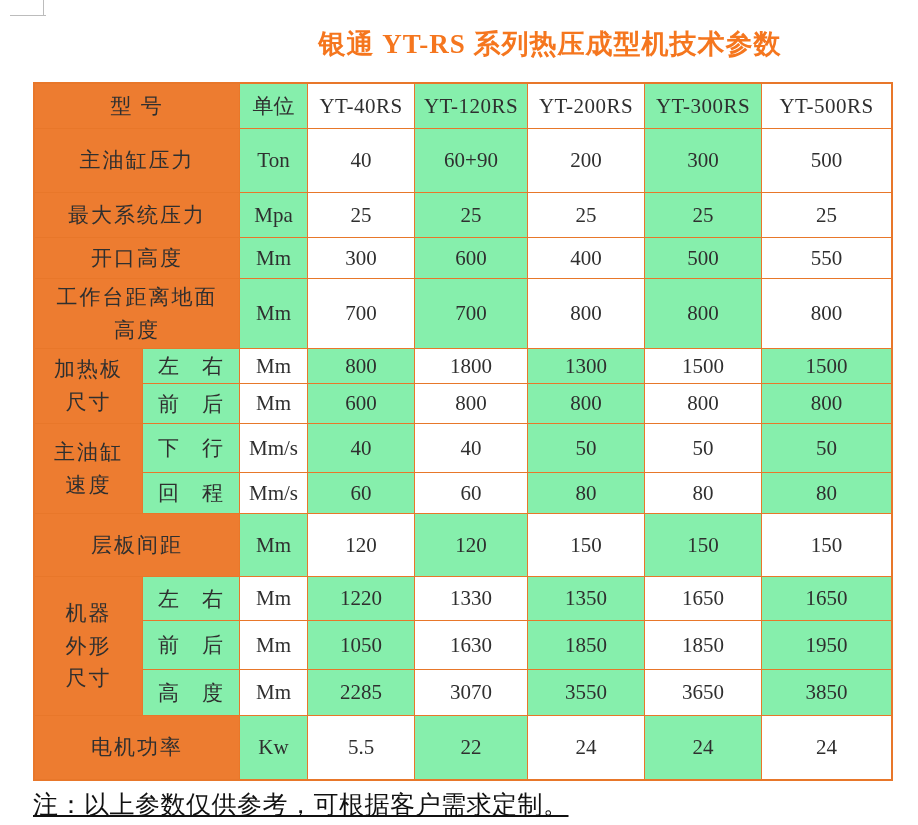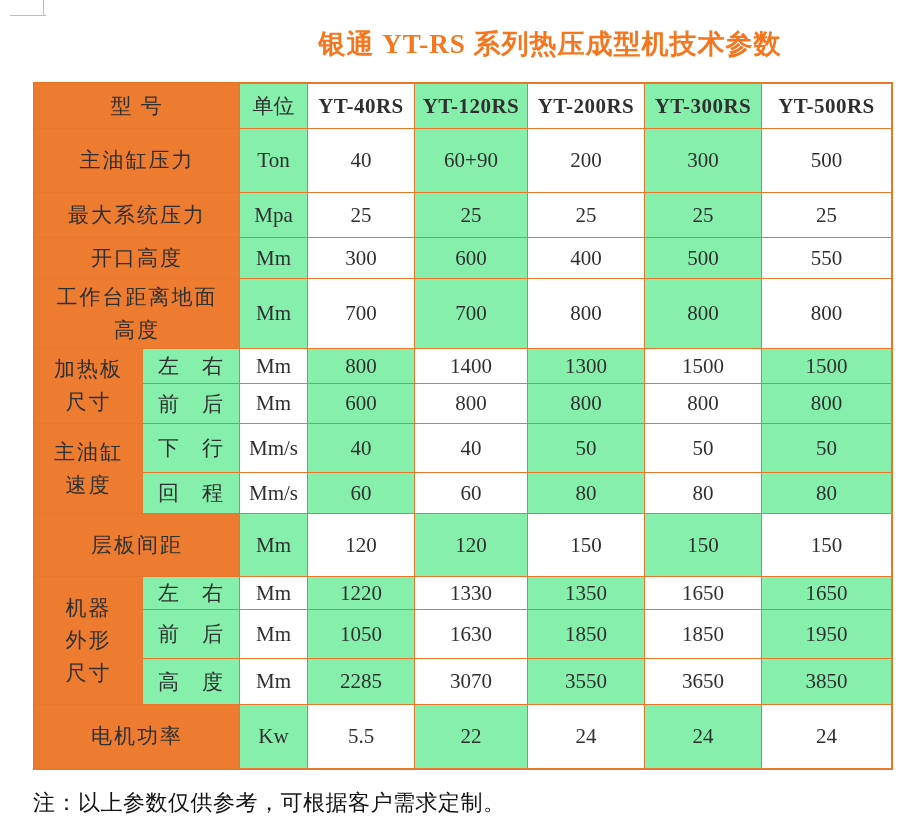"YT-40RS" td.m { font-weight: bold -> none }
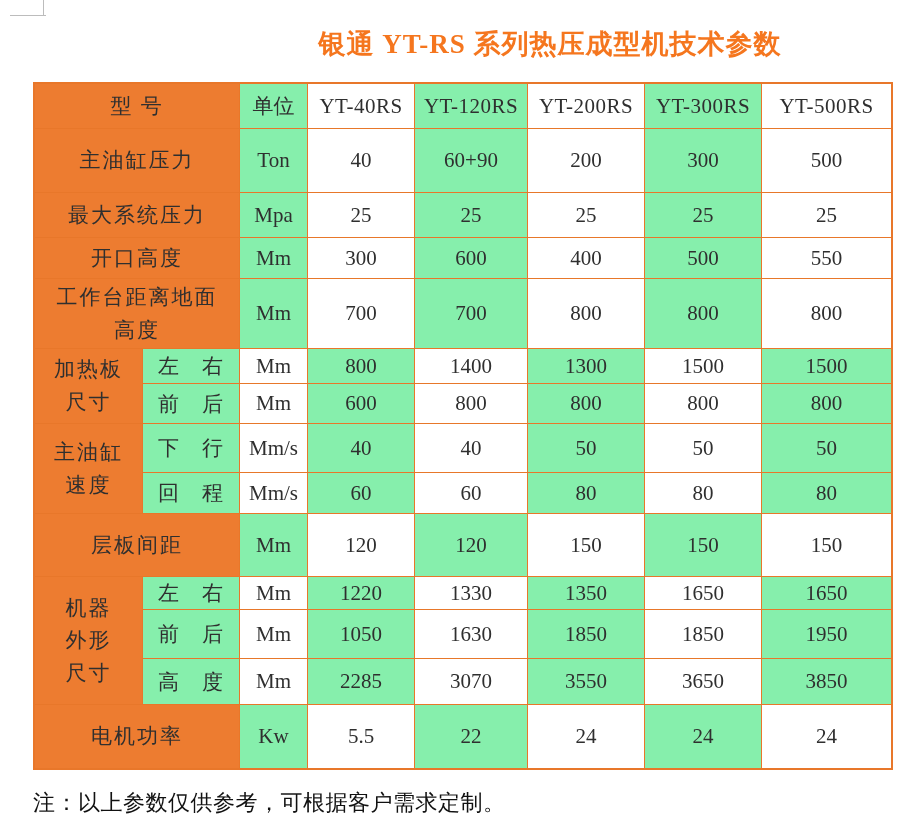"1400" td.w { text: 1400 -> 1800 }
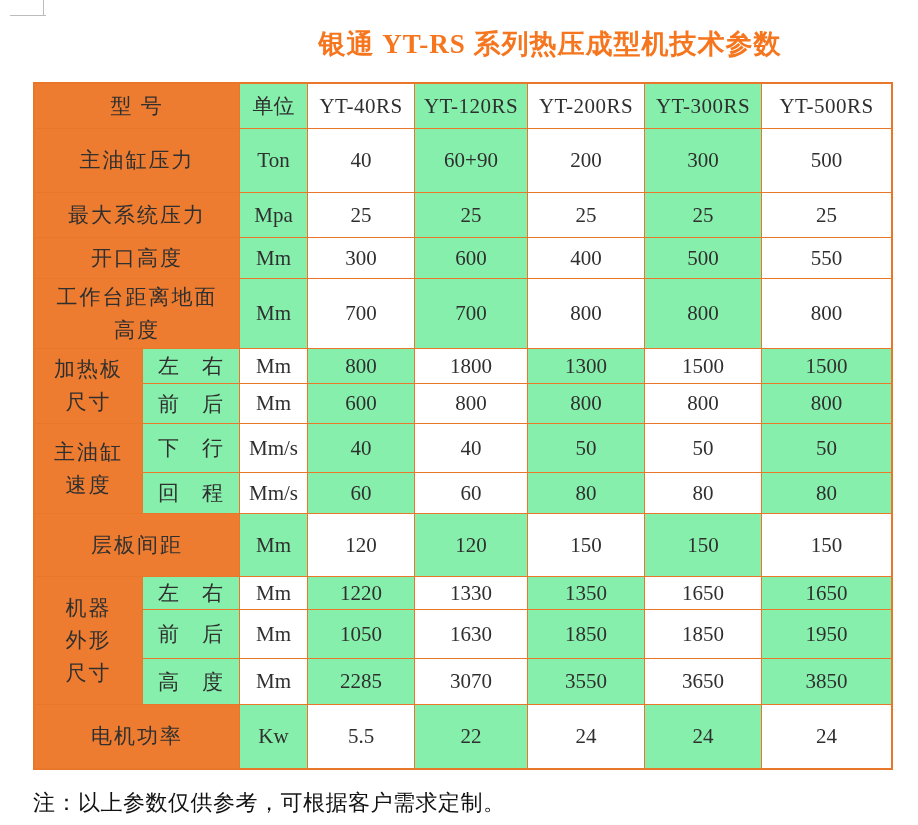"机器" tr { height: 33px -> 44px }
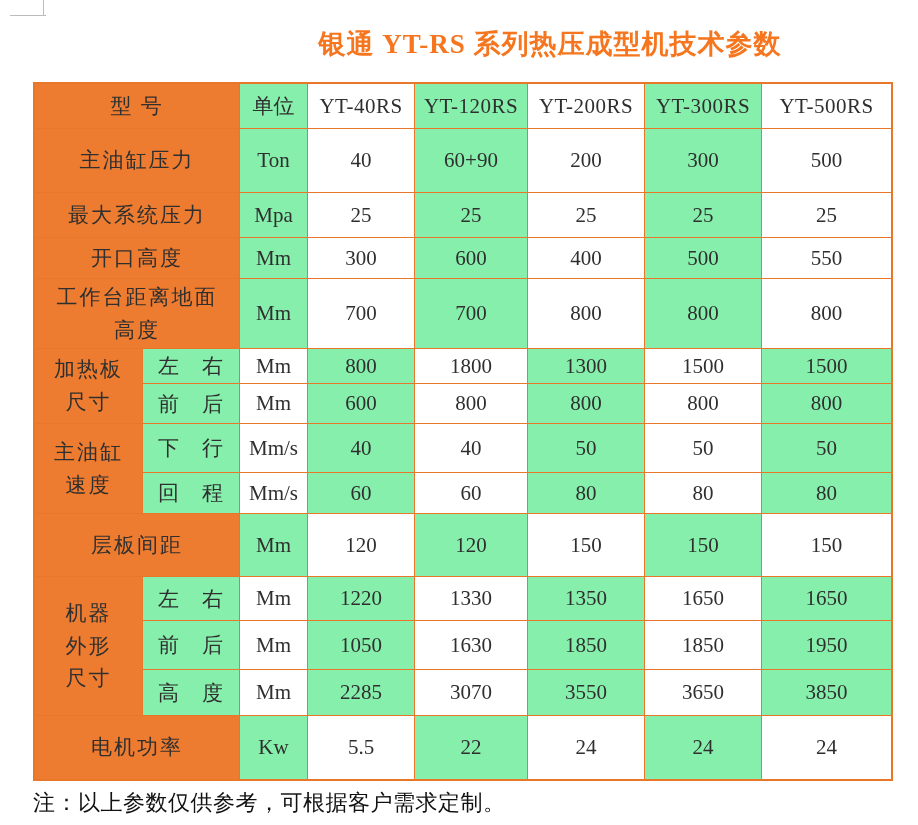"注：以上参数仅供参考，可根据客户需求定制。" .note { font-size: 22px -> 25px; text-decoration: none -> underline }
